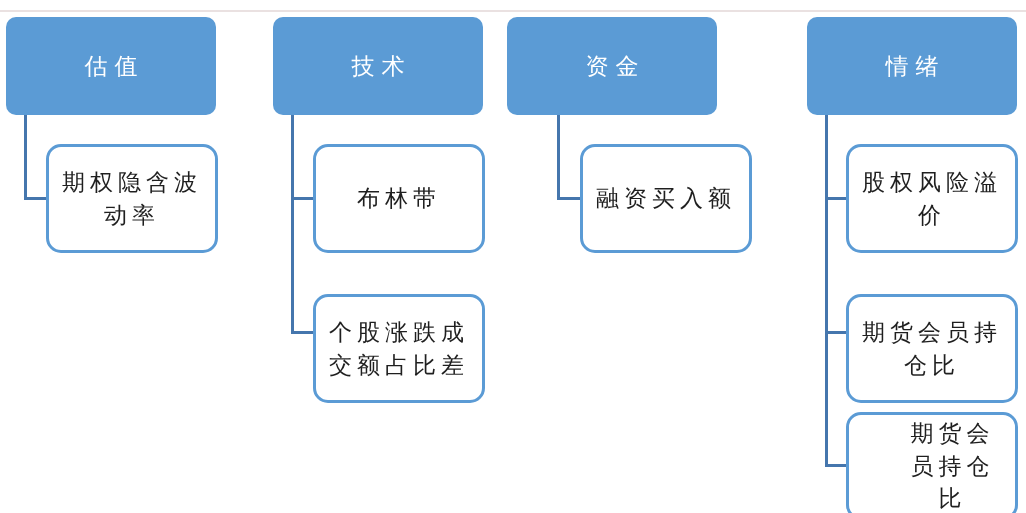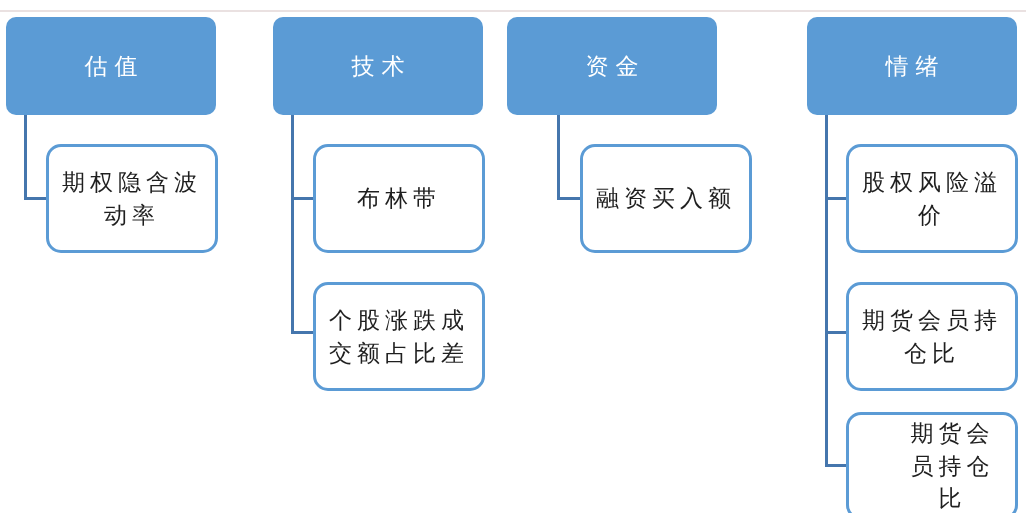"个股涨跌成交额占比差" .r1 { top: 272px -> 284px }
